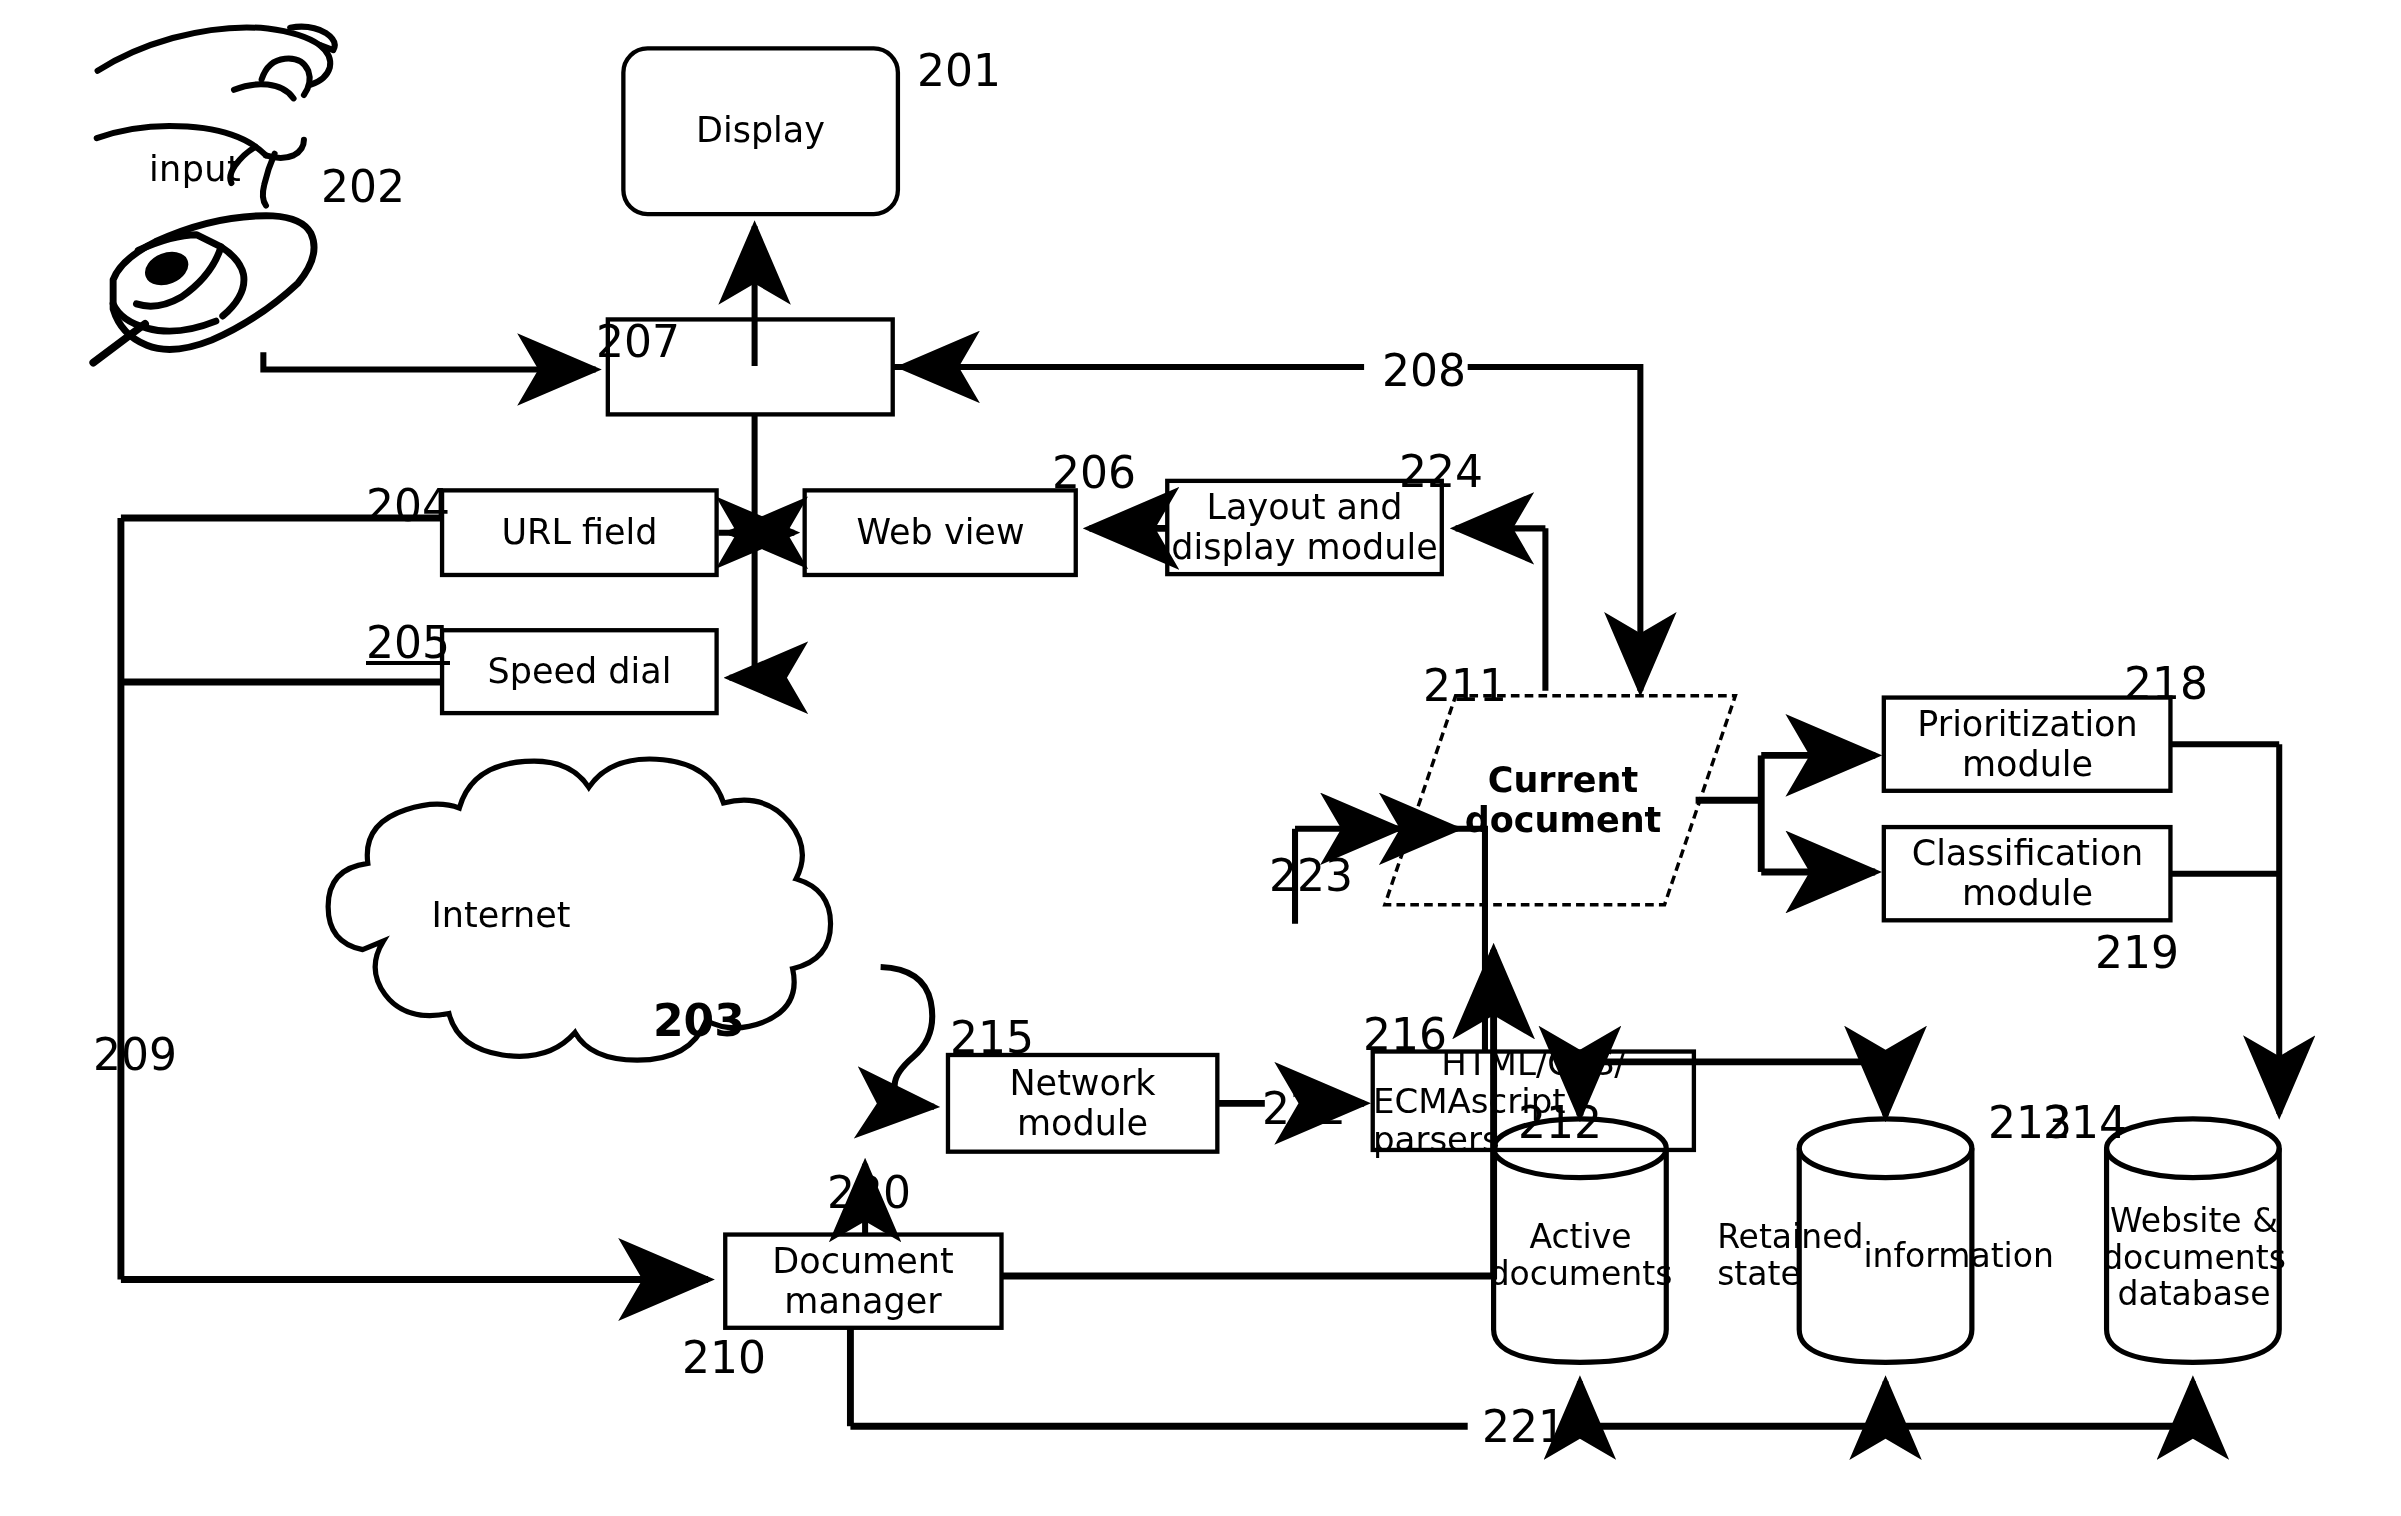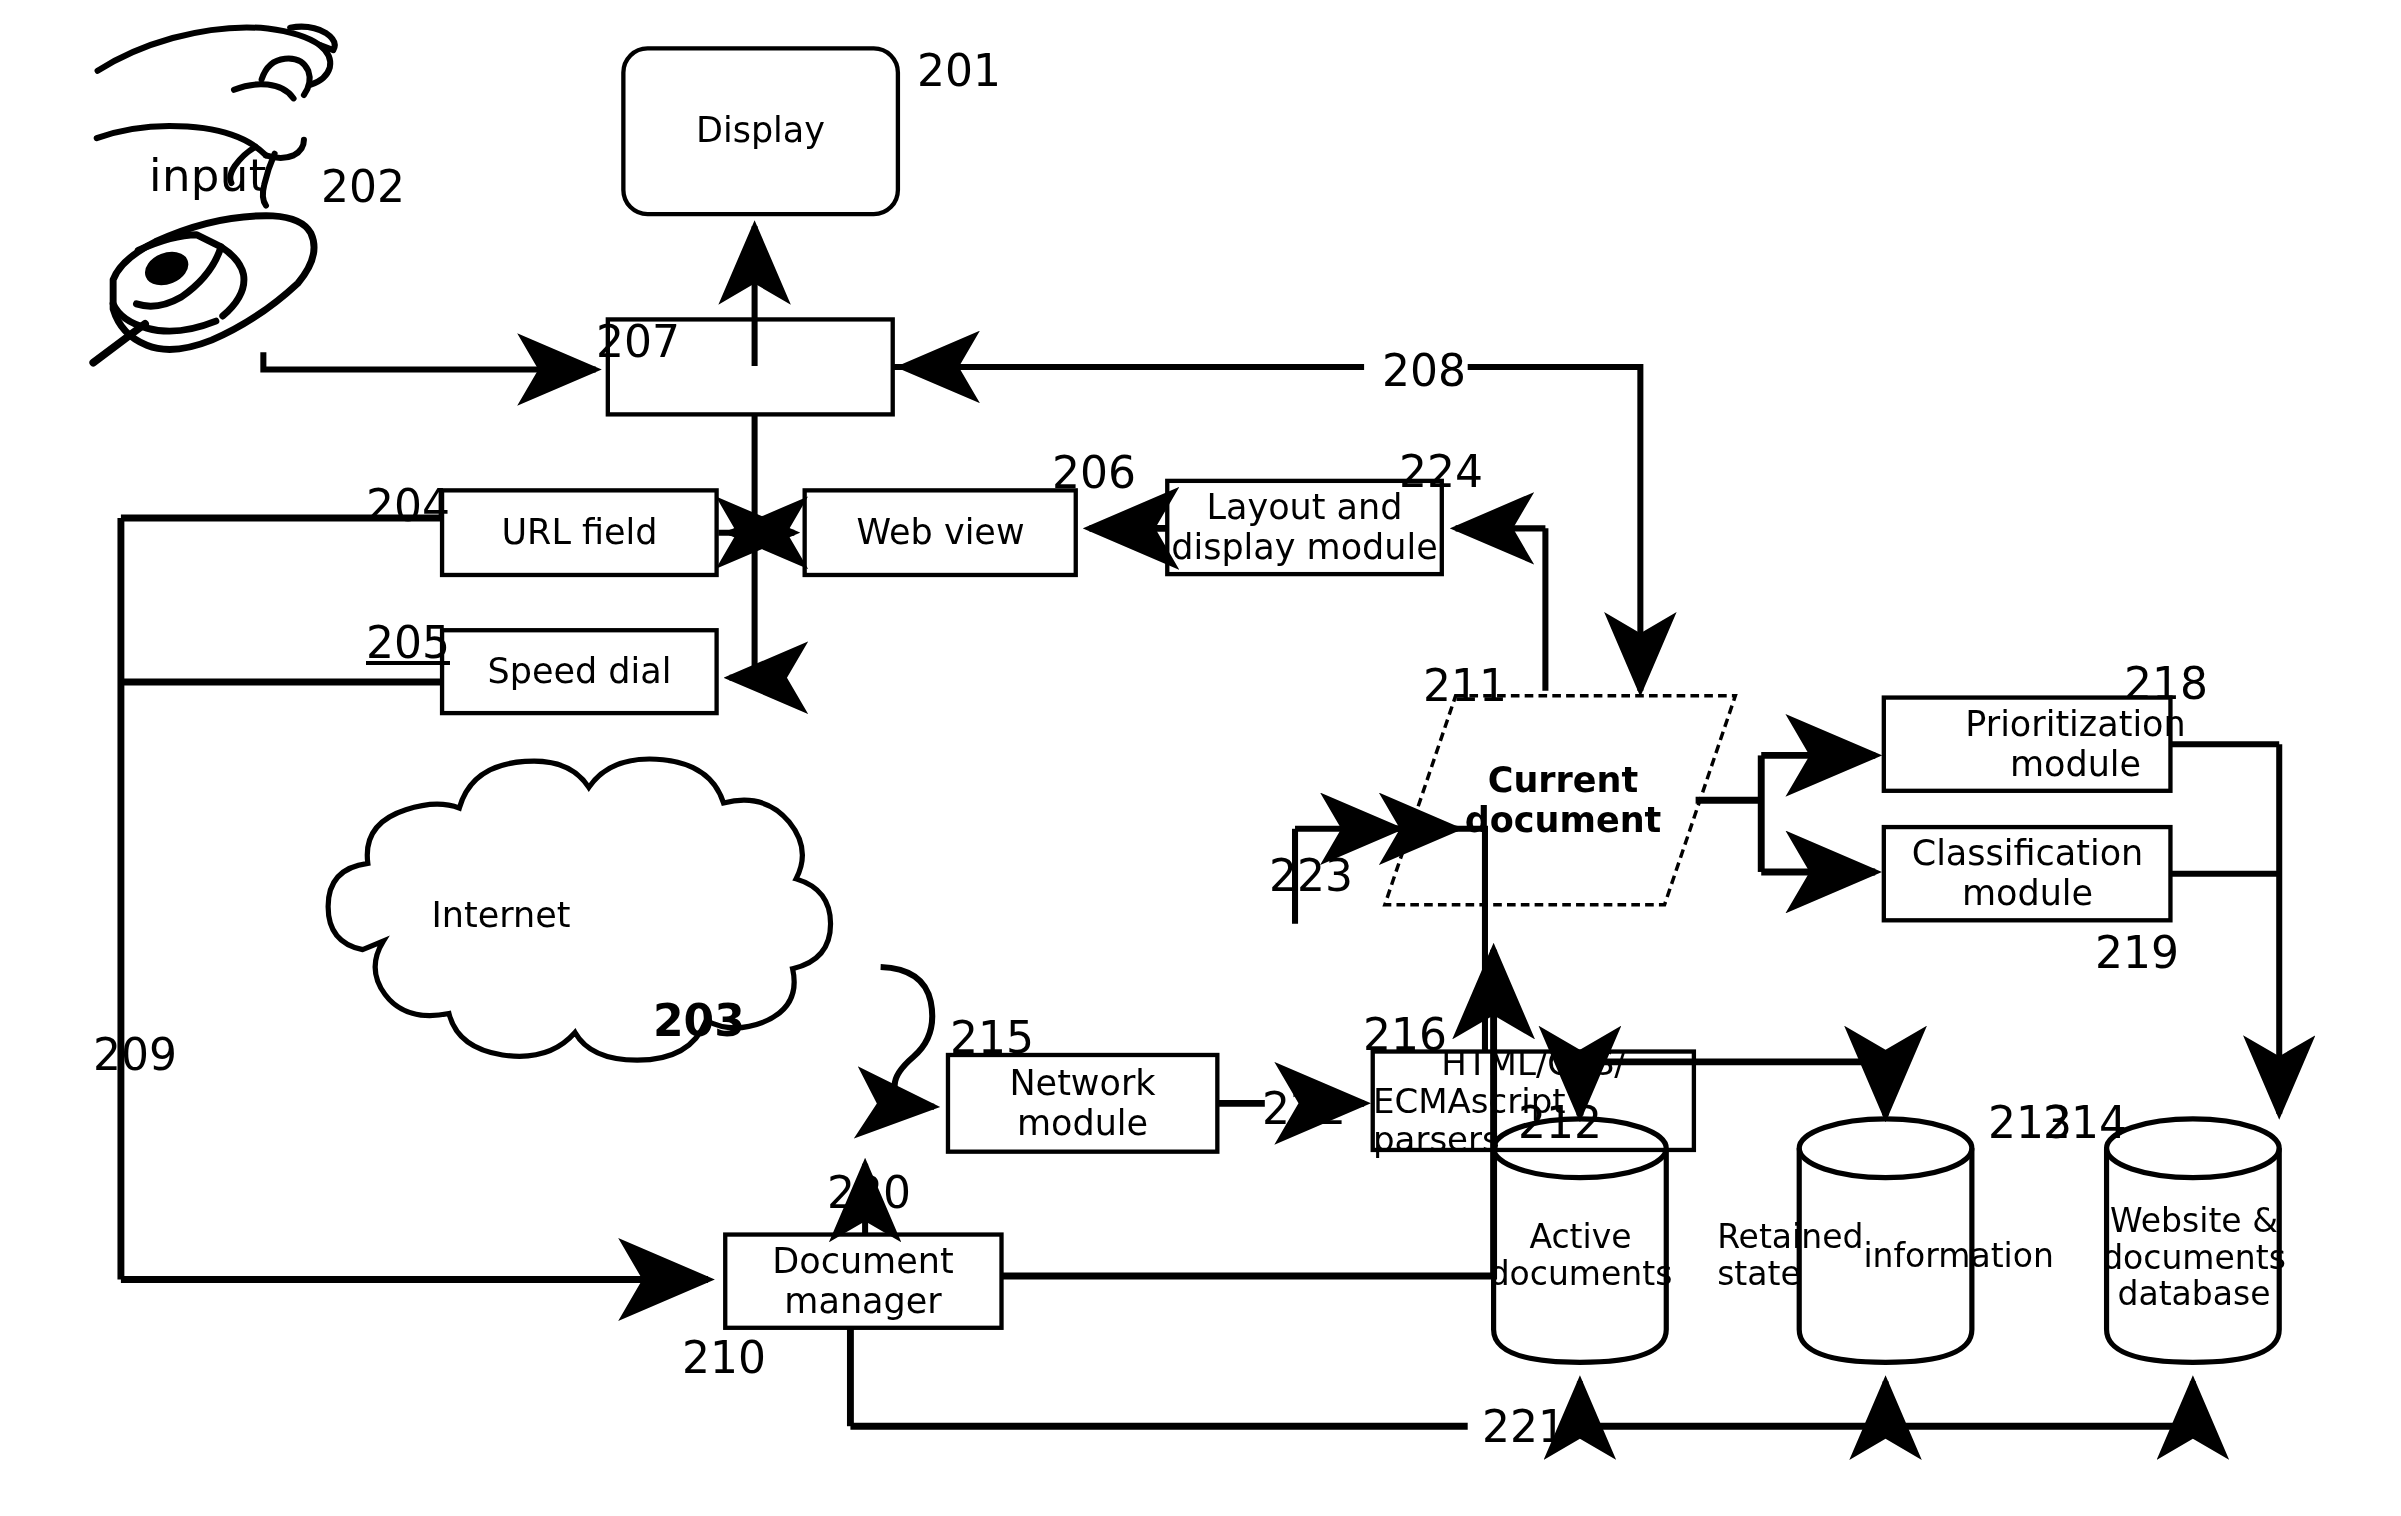"input" div.lbl { font-size: 45px -> 35px }
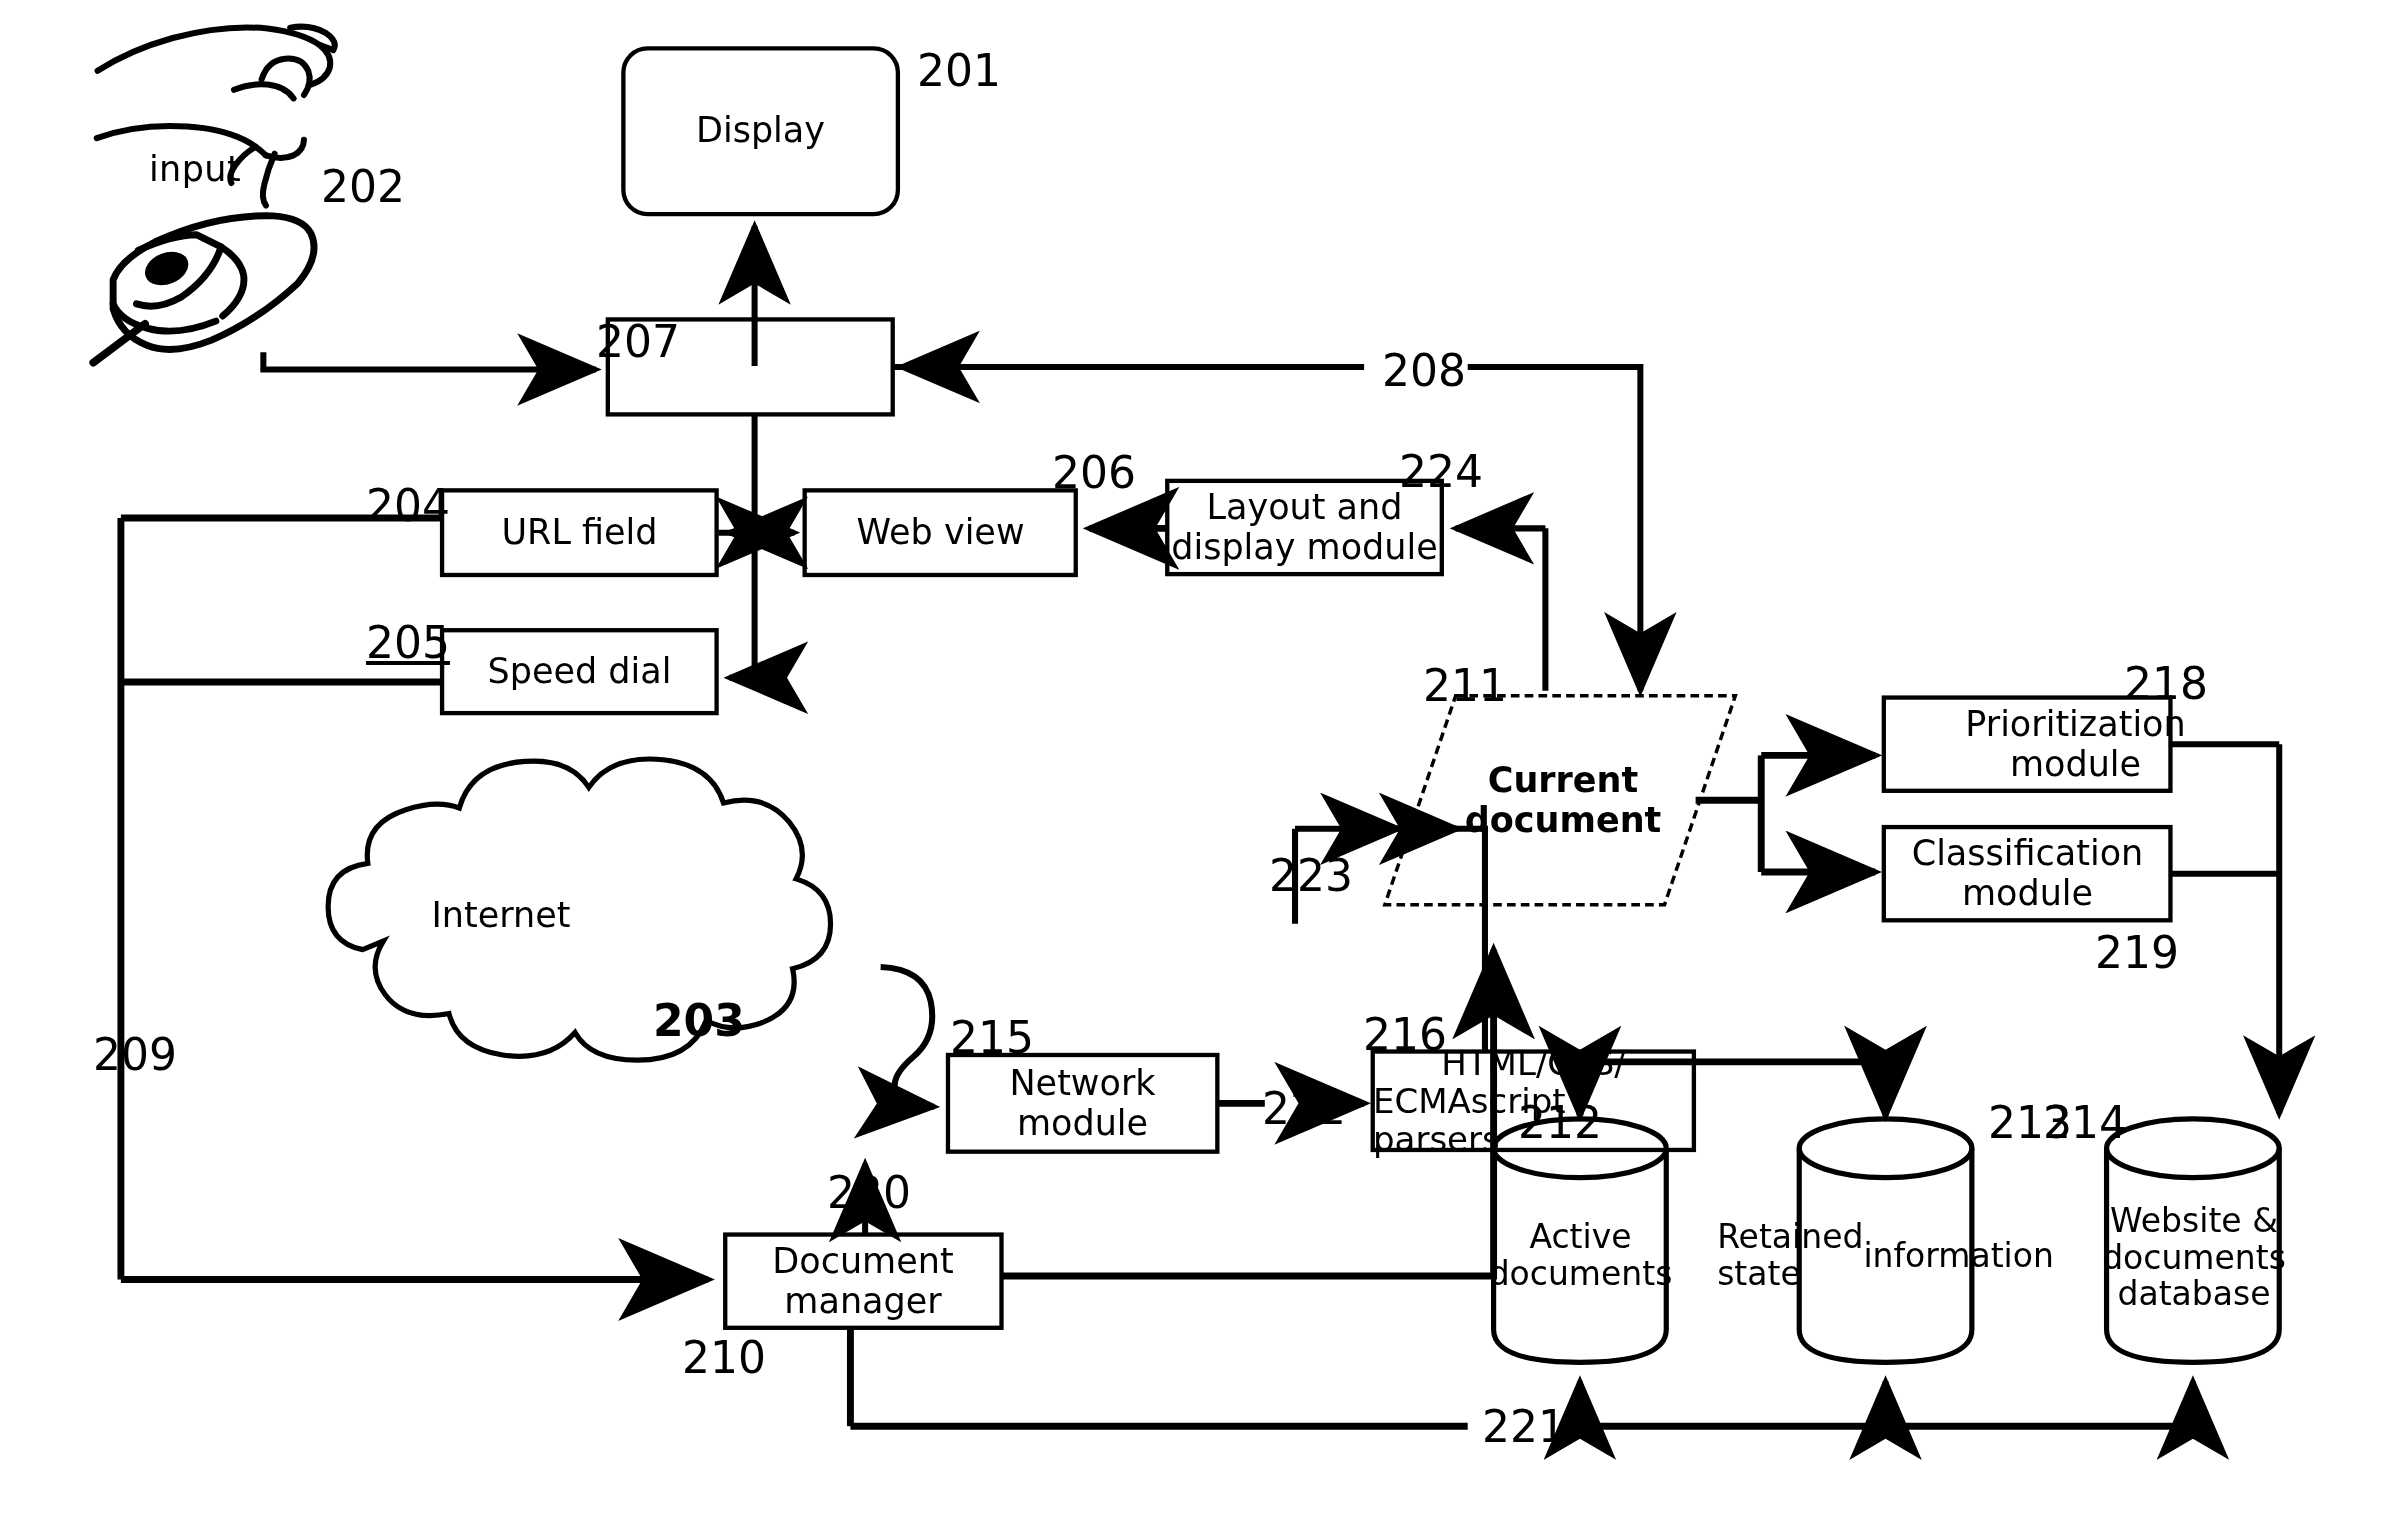"Prioritization" div.boxtxt { left: 1932px -> 1884px }
